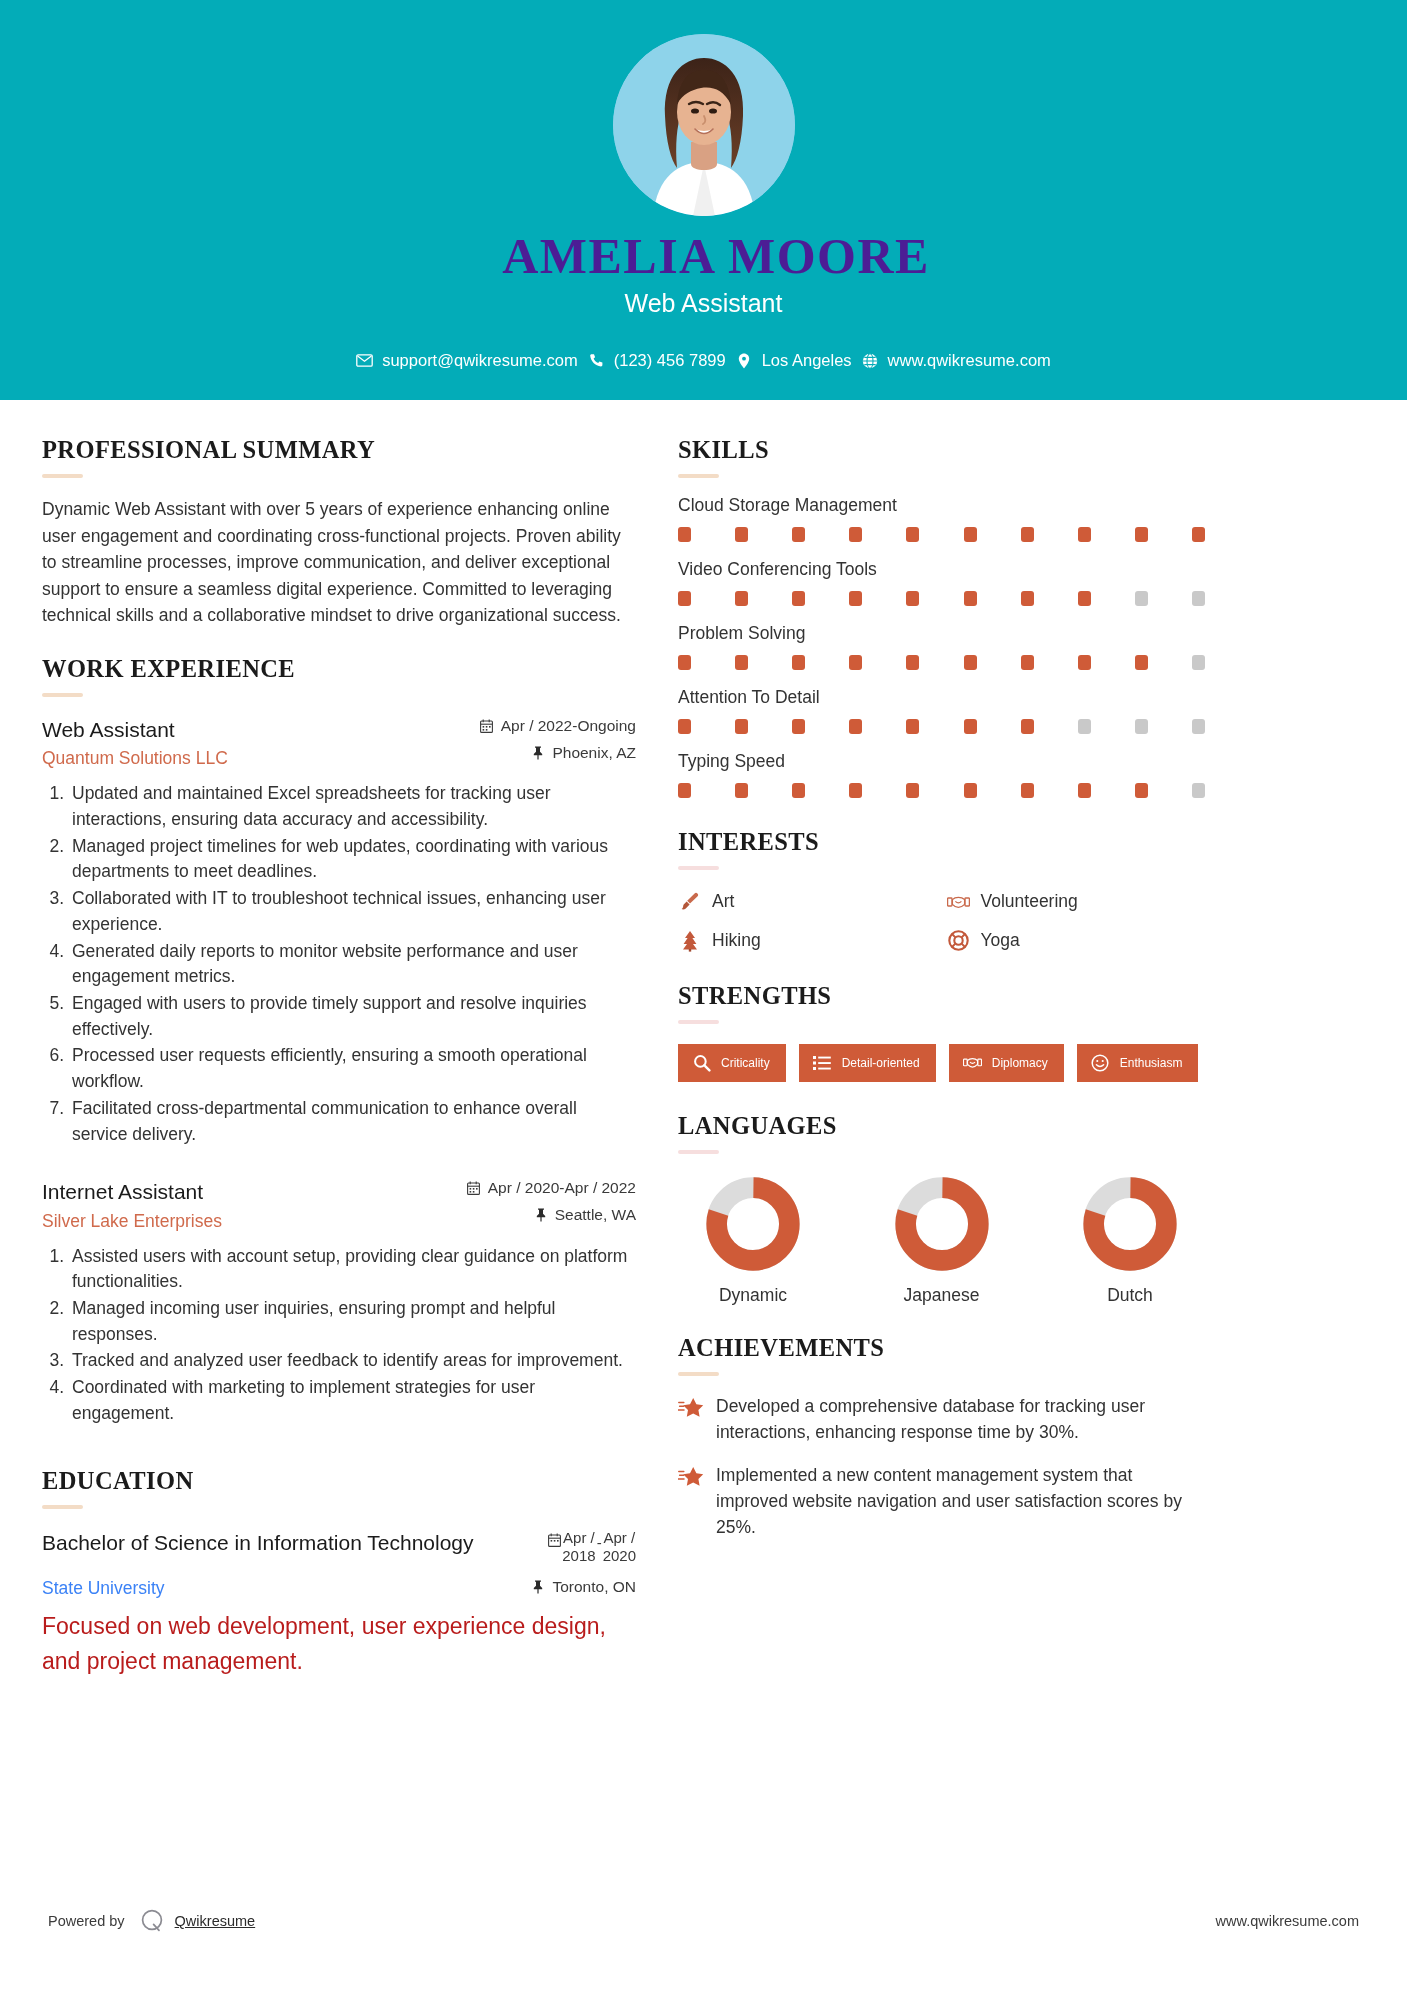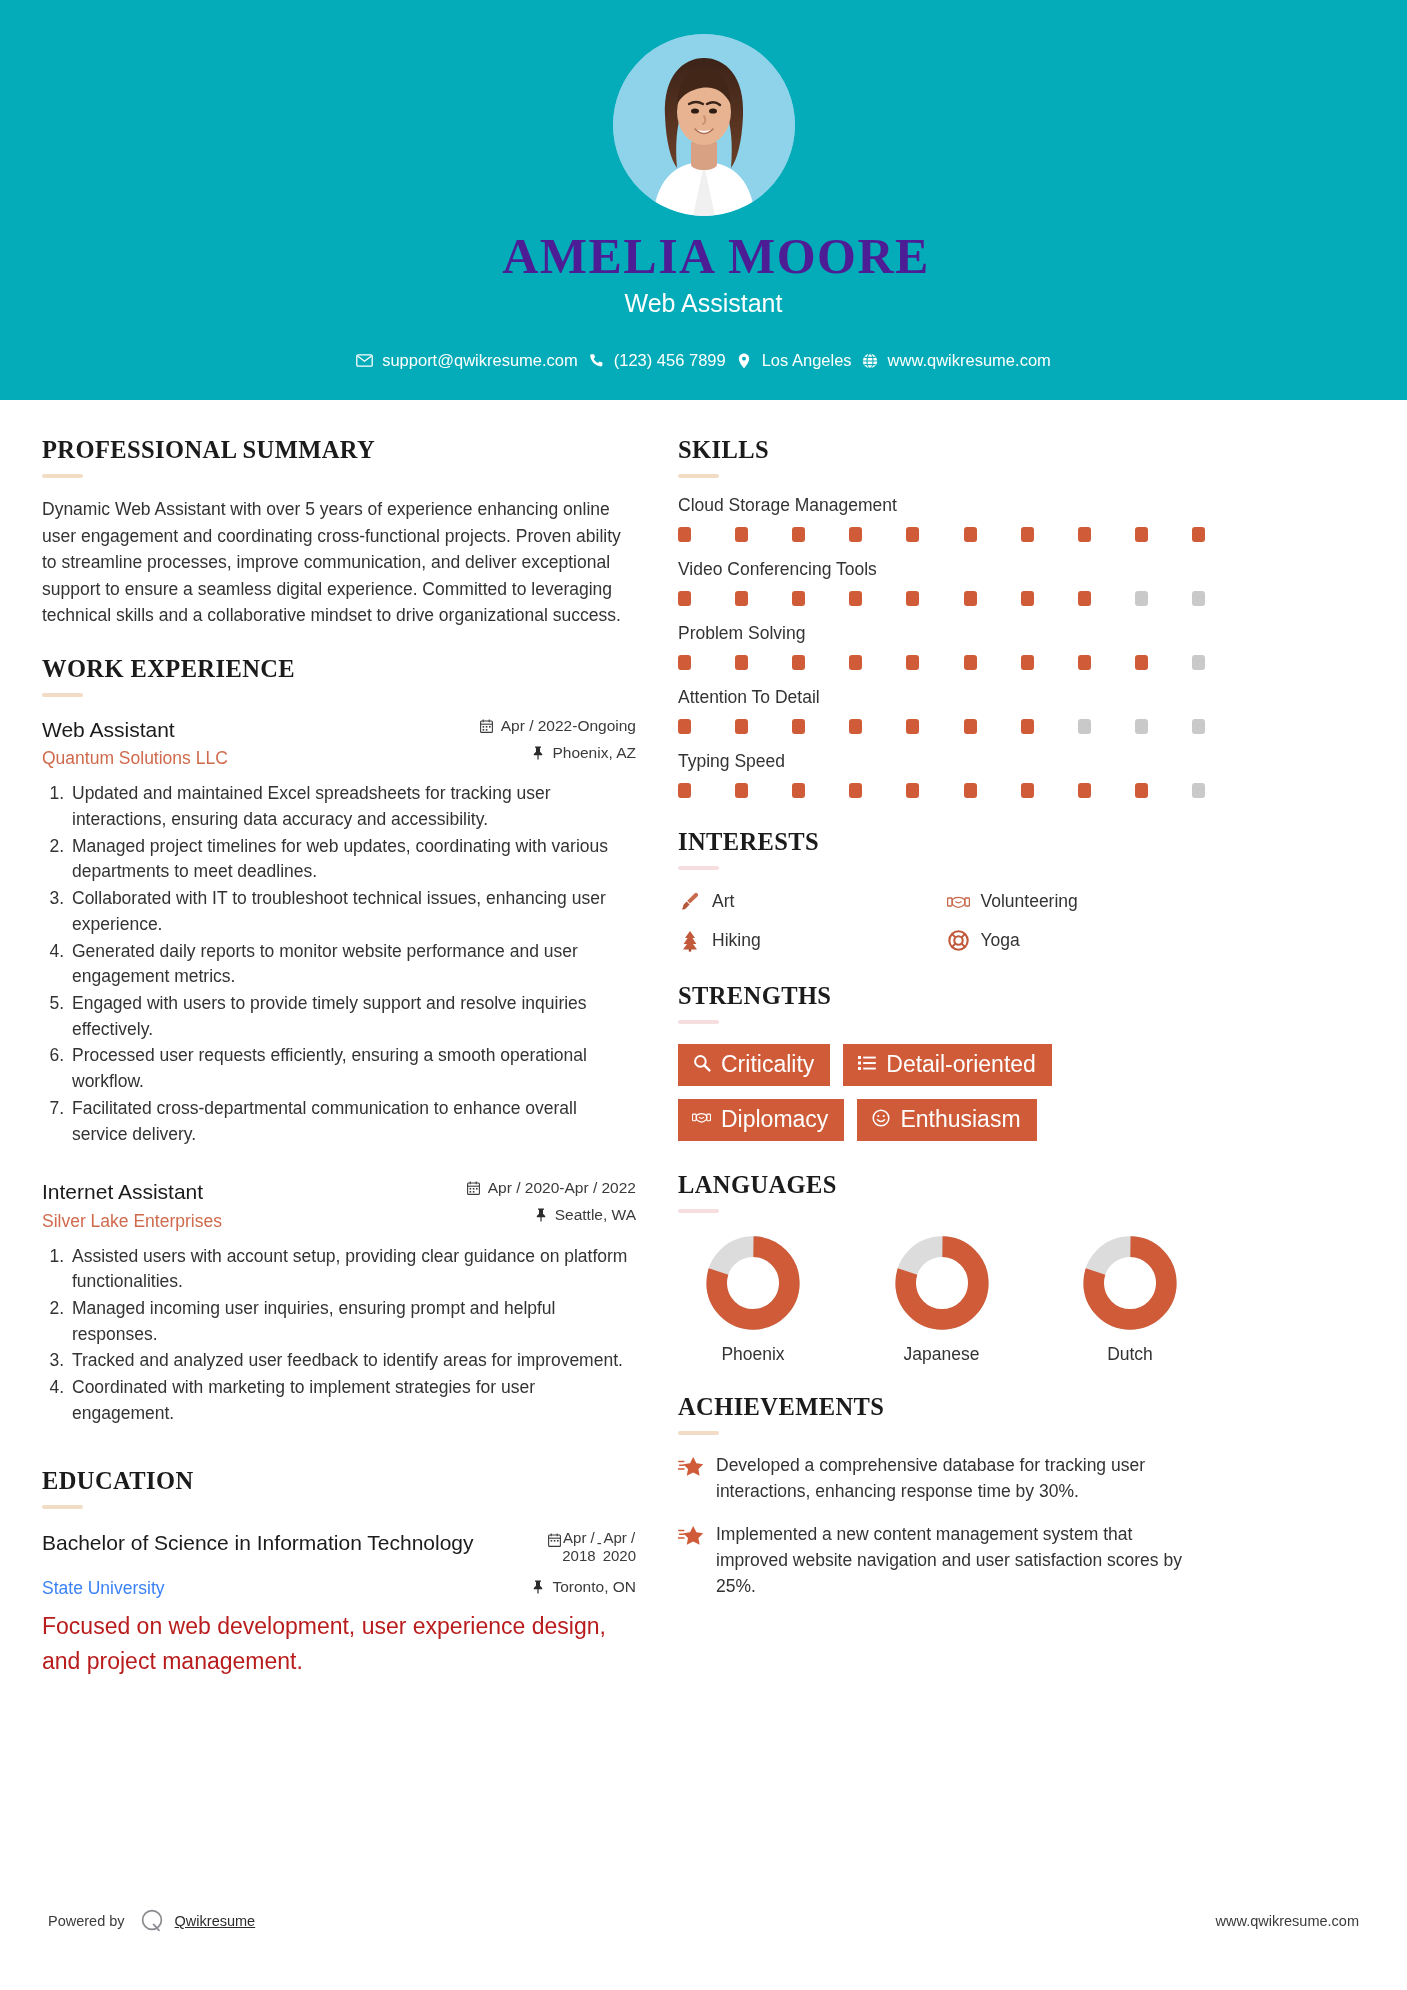"Criticality" .tag { align-items: none -> center; font-size: 23px -> 12px }
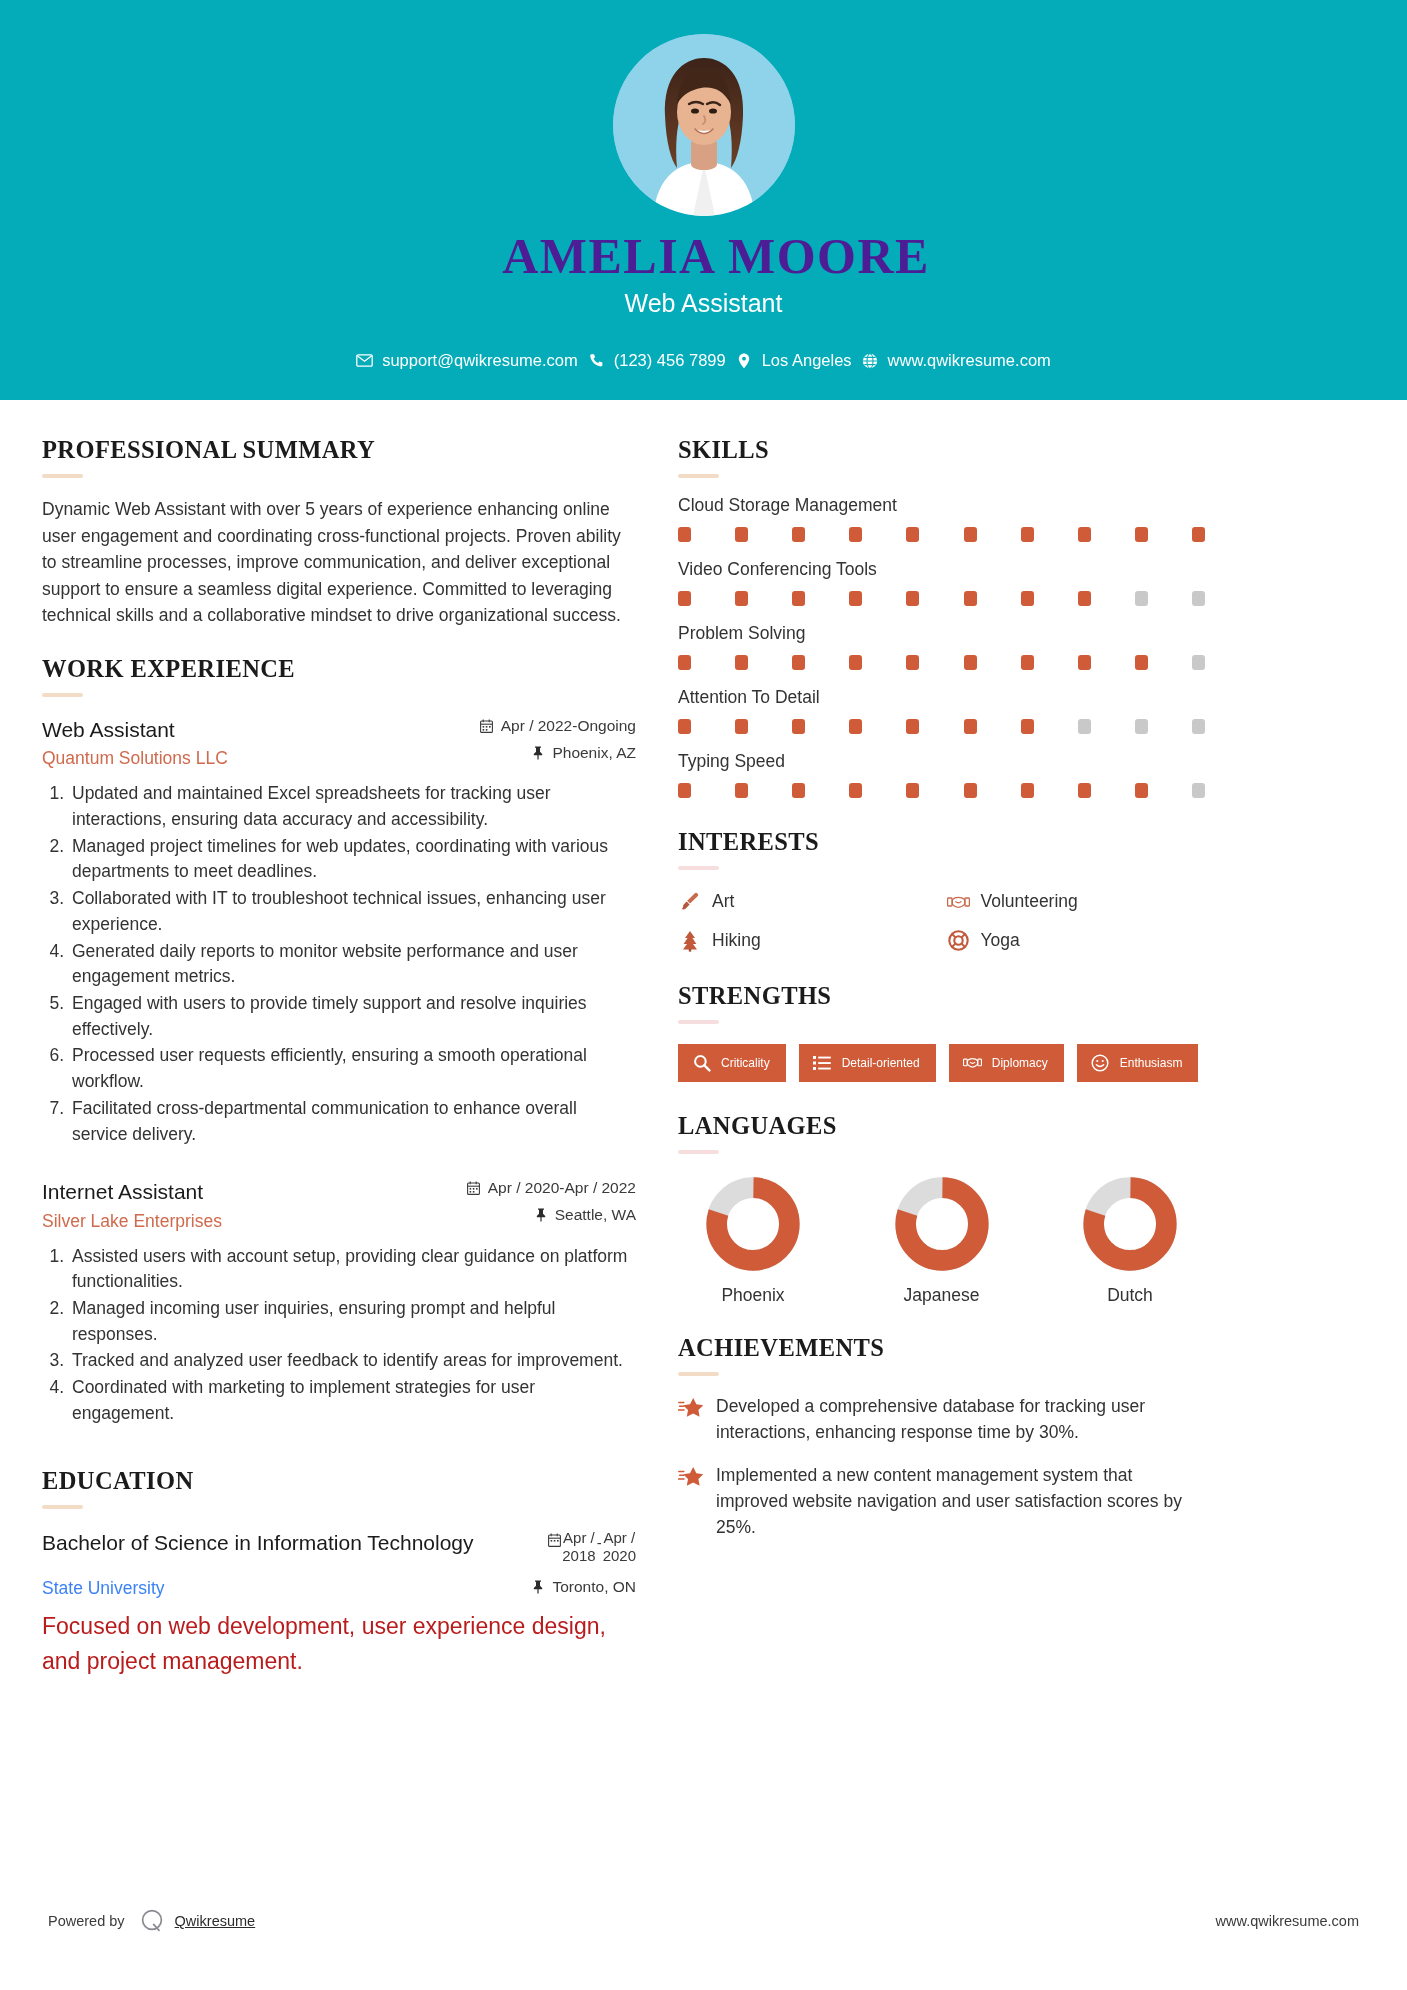"Phoenix" div.lang-name { text: Phoenix -> Dynamic }
